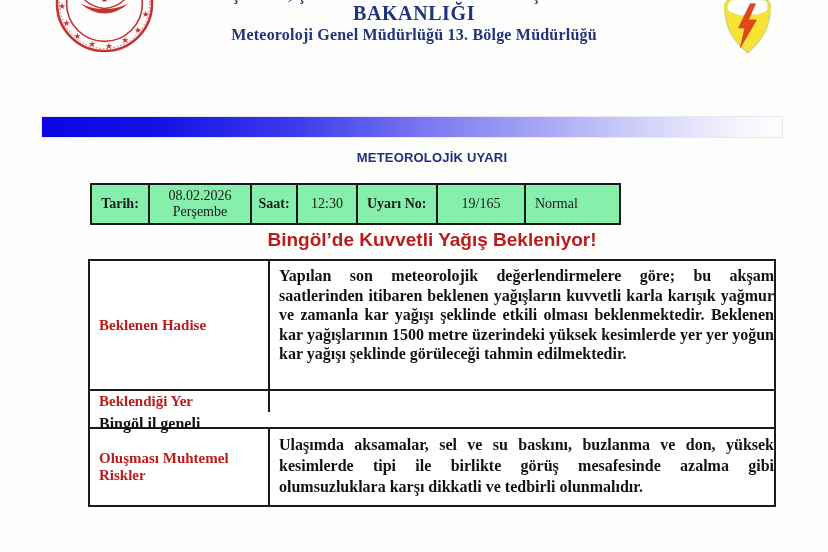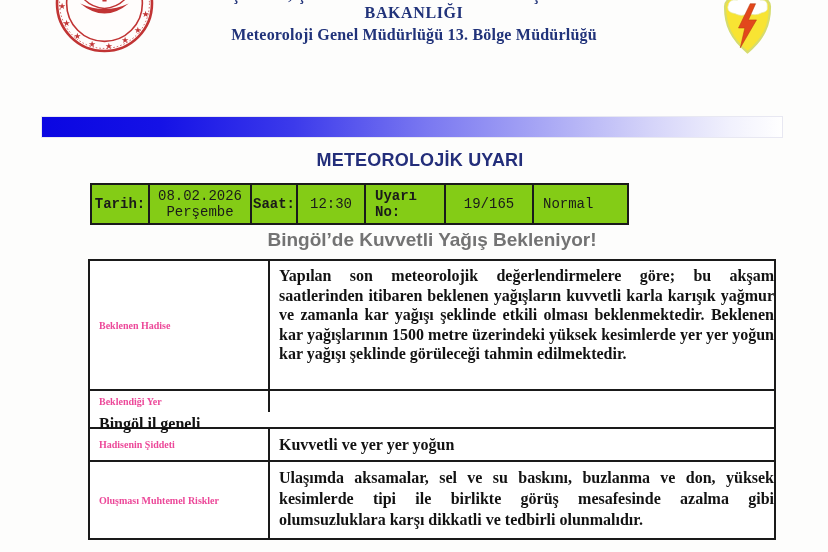"BAKANLIĞI" .hdr .l1 { font-size: 16px -> 20px }
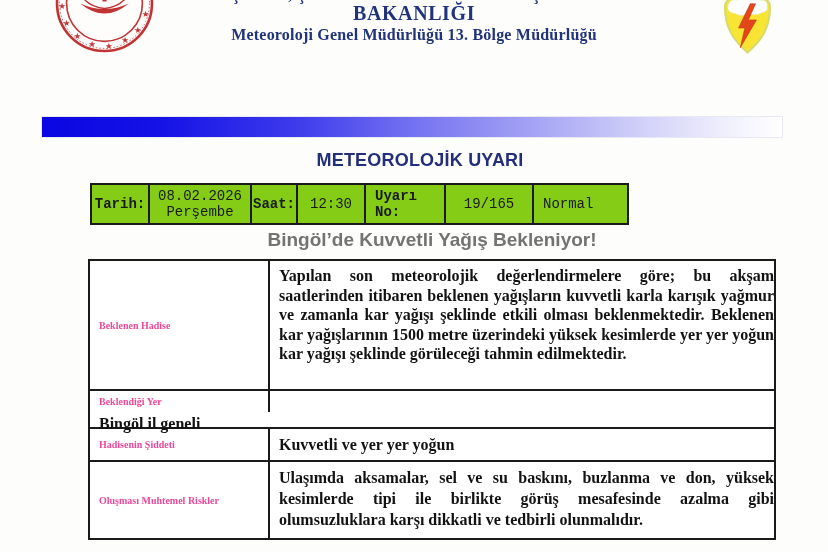"METEOROLOJİK UYARI" .sec-title { font-size: 18px -> 13px; left: 76px -> 88px }
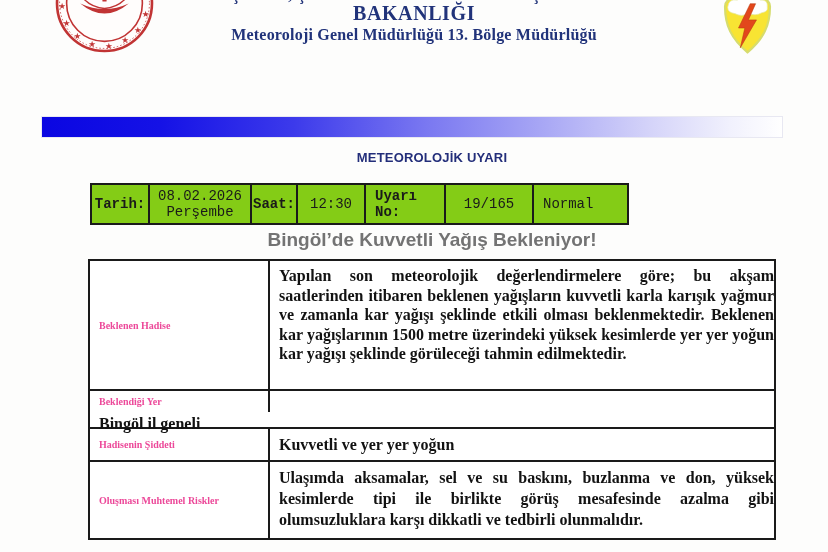"Tarih:" .info { background: #84cc16 -> #86efac; font-family: Liberation Mono, monospace -> none }
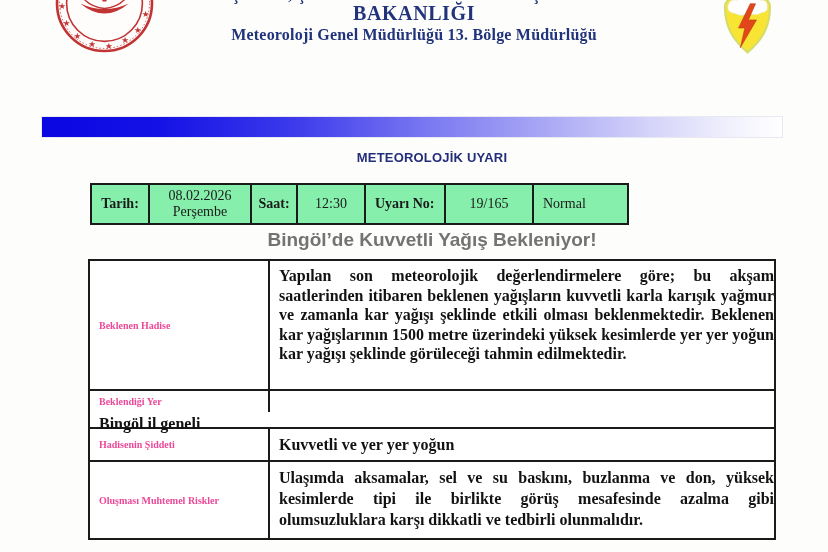"12:30" div.cell { width: 68px -> 60px }
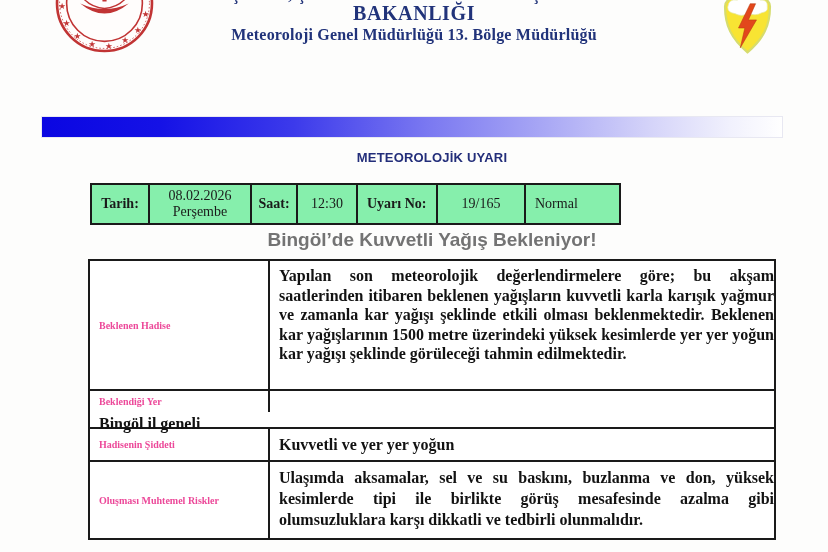"Bingöl’de Kuvvetli Yağış Bekleniyor!" .headline { color: #737373 -> #b91c1c }
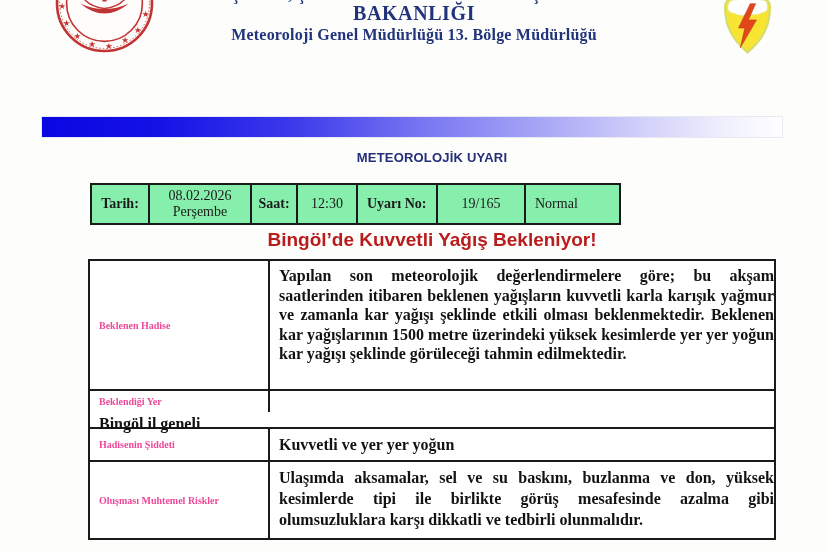"Beklenen Hadise" .dlab { color: #ec4899 -> #b91c1c; font-size: 10px -> 15px }
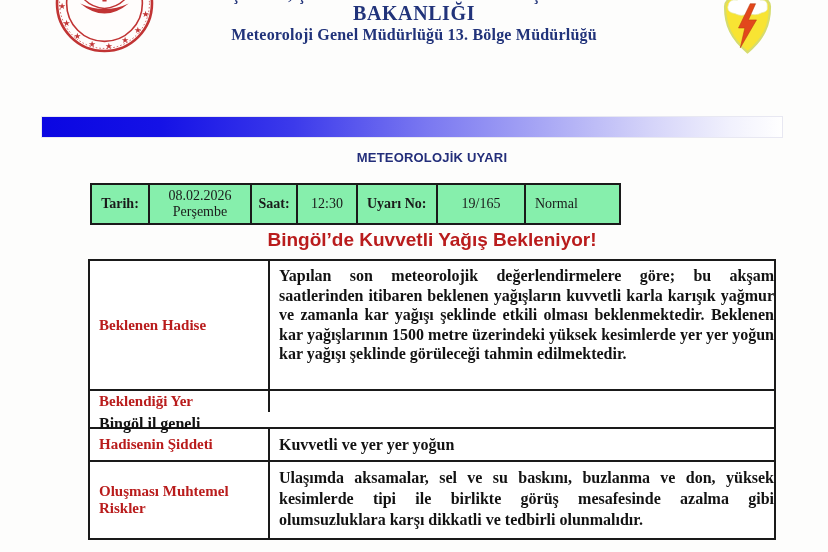"Hadisenin Şiddeti" div.drow { html: <div> <div>Hadisenin Şiddeti</div> <div>Kuvvetli ve yer yer yoğun</div> </div> -> none }
